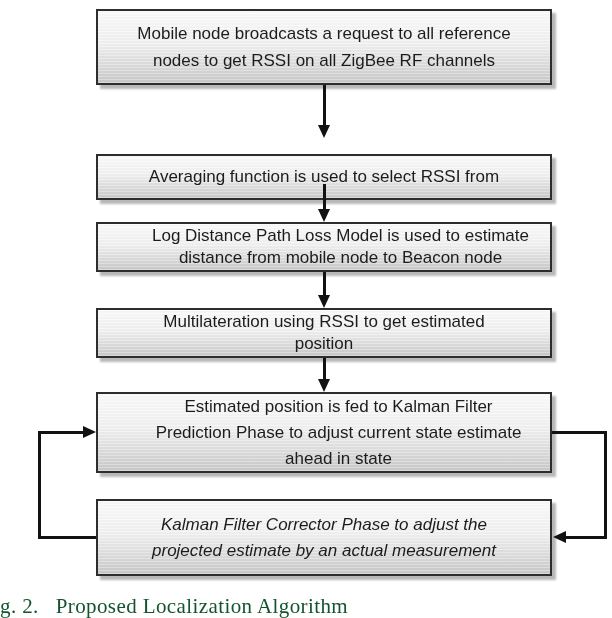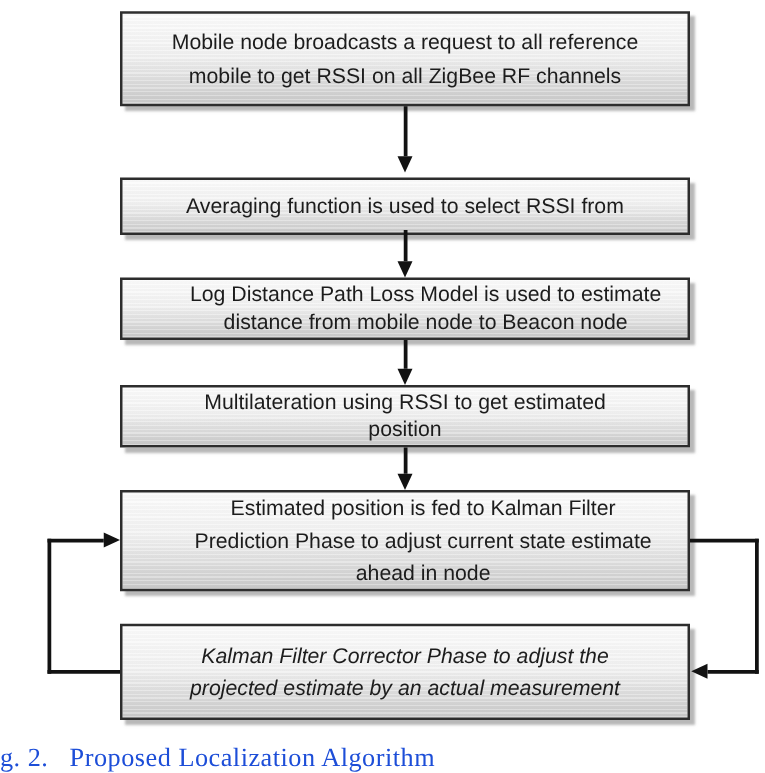"mobile to get RSSI on" div.tline { text: mobile -> nodes }
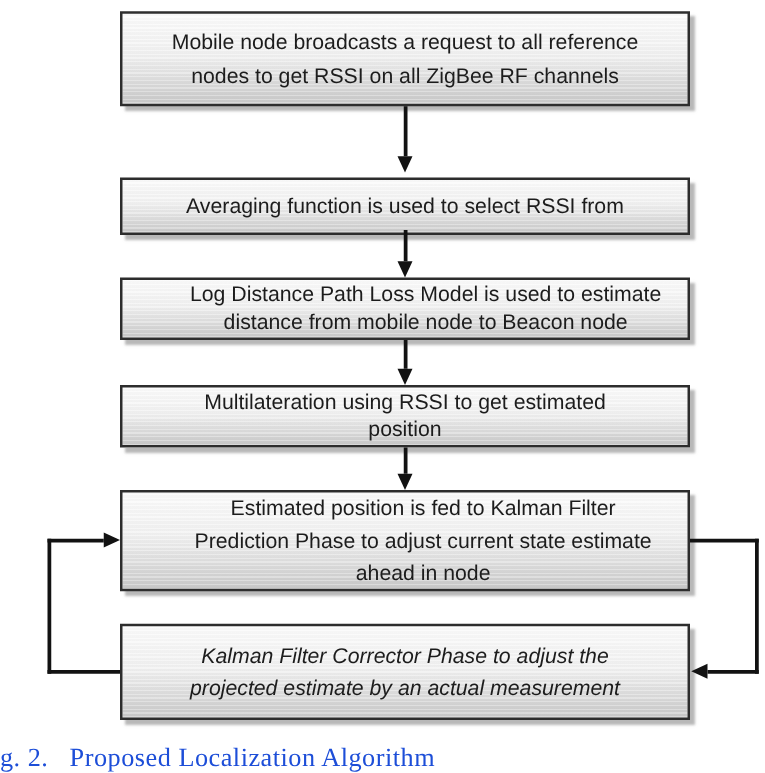"Averaging function is used to" div.fbox { top: 142px -> 154px }
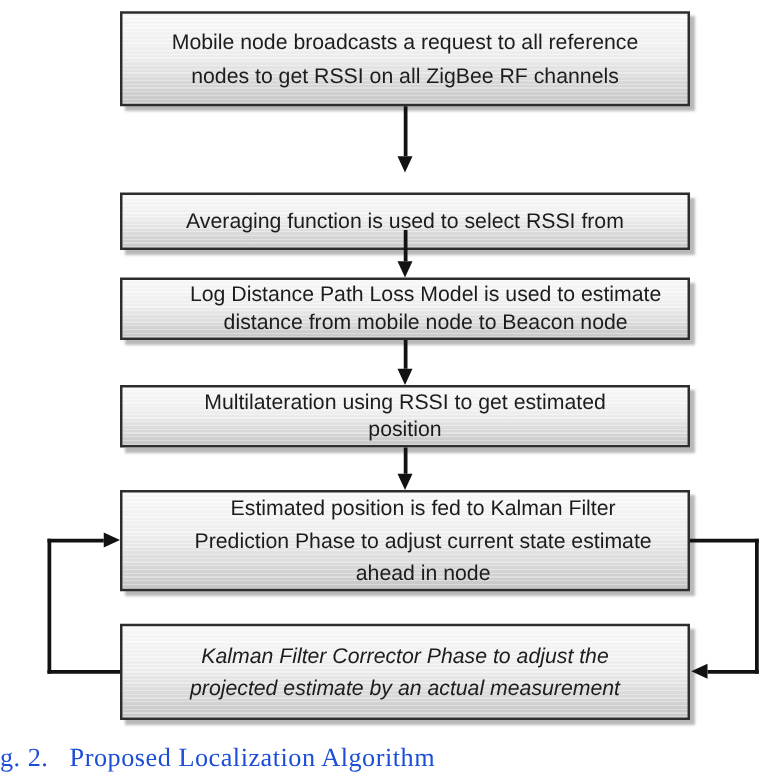"ahead in node" div.tline { text: node -> state }
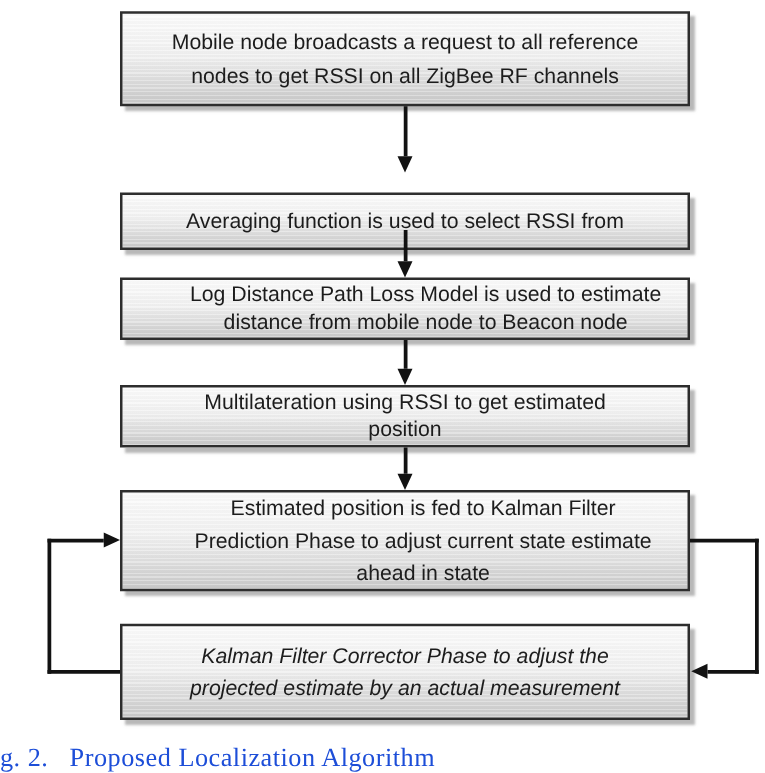"g. 2. Proposed Localization Algorithm" .caption { color: #1d4ed8 -> #14532d }
